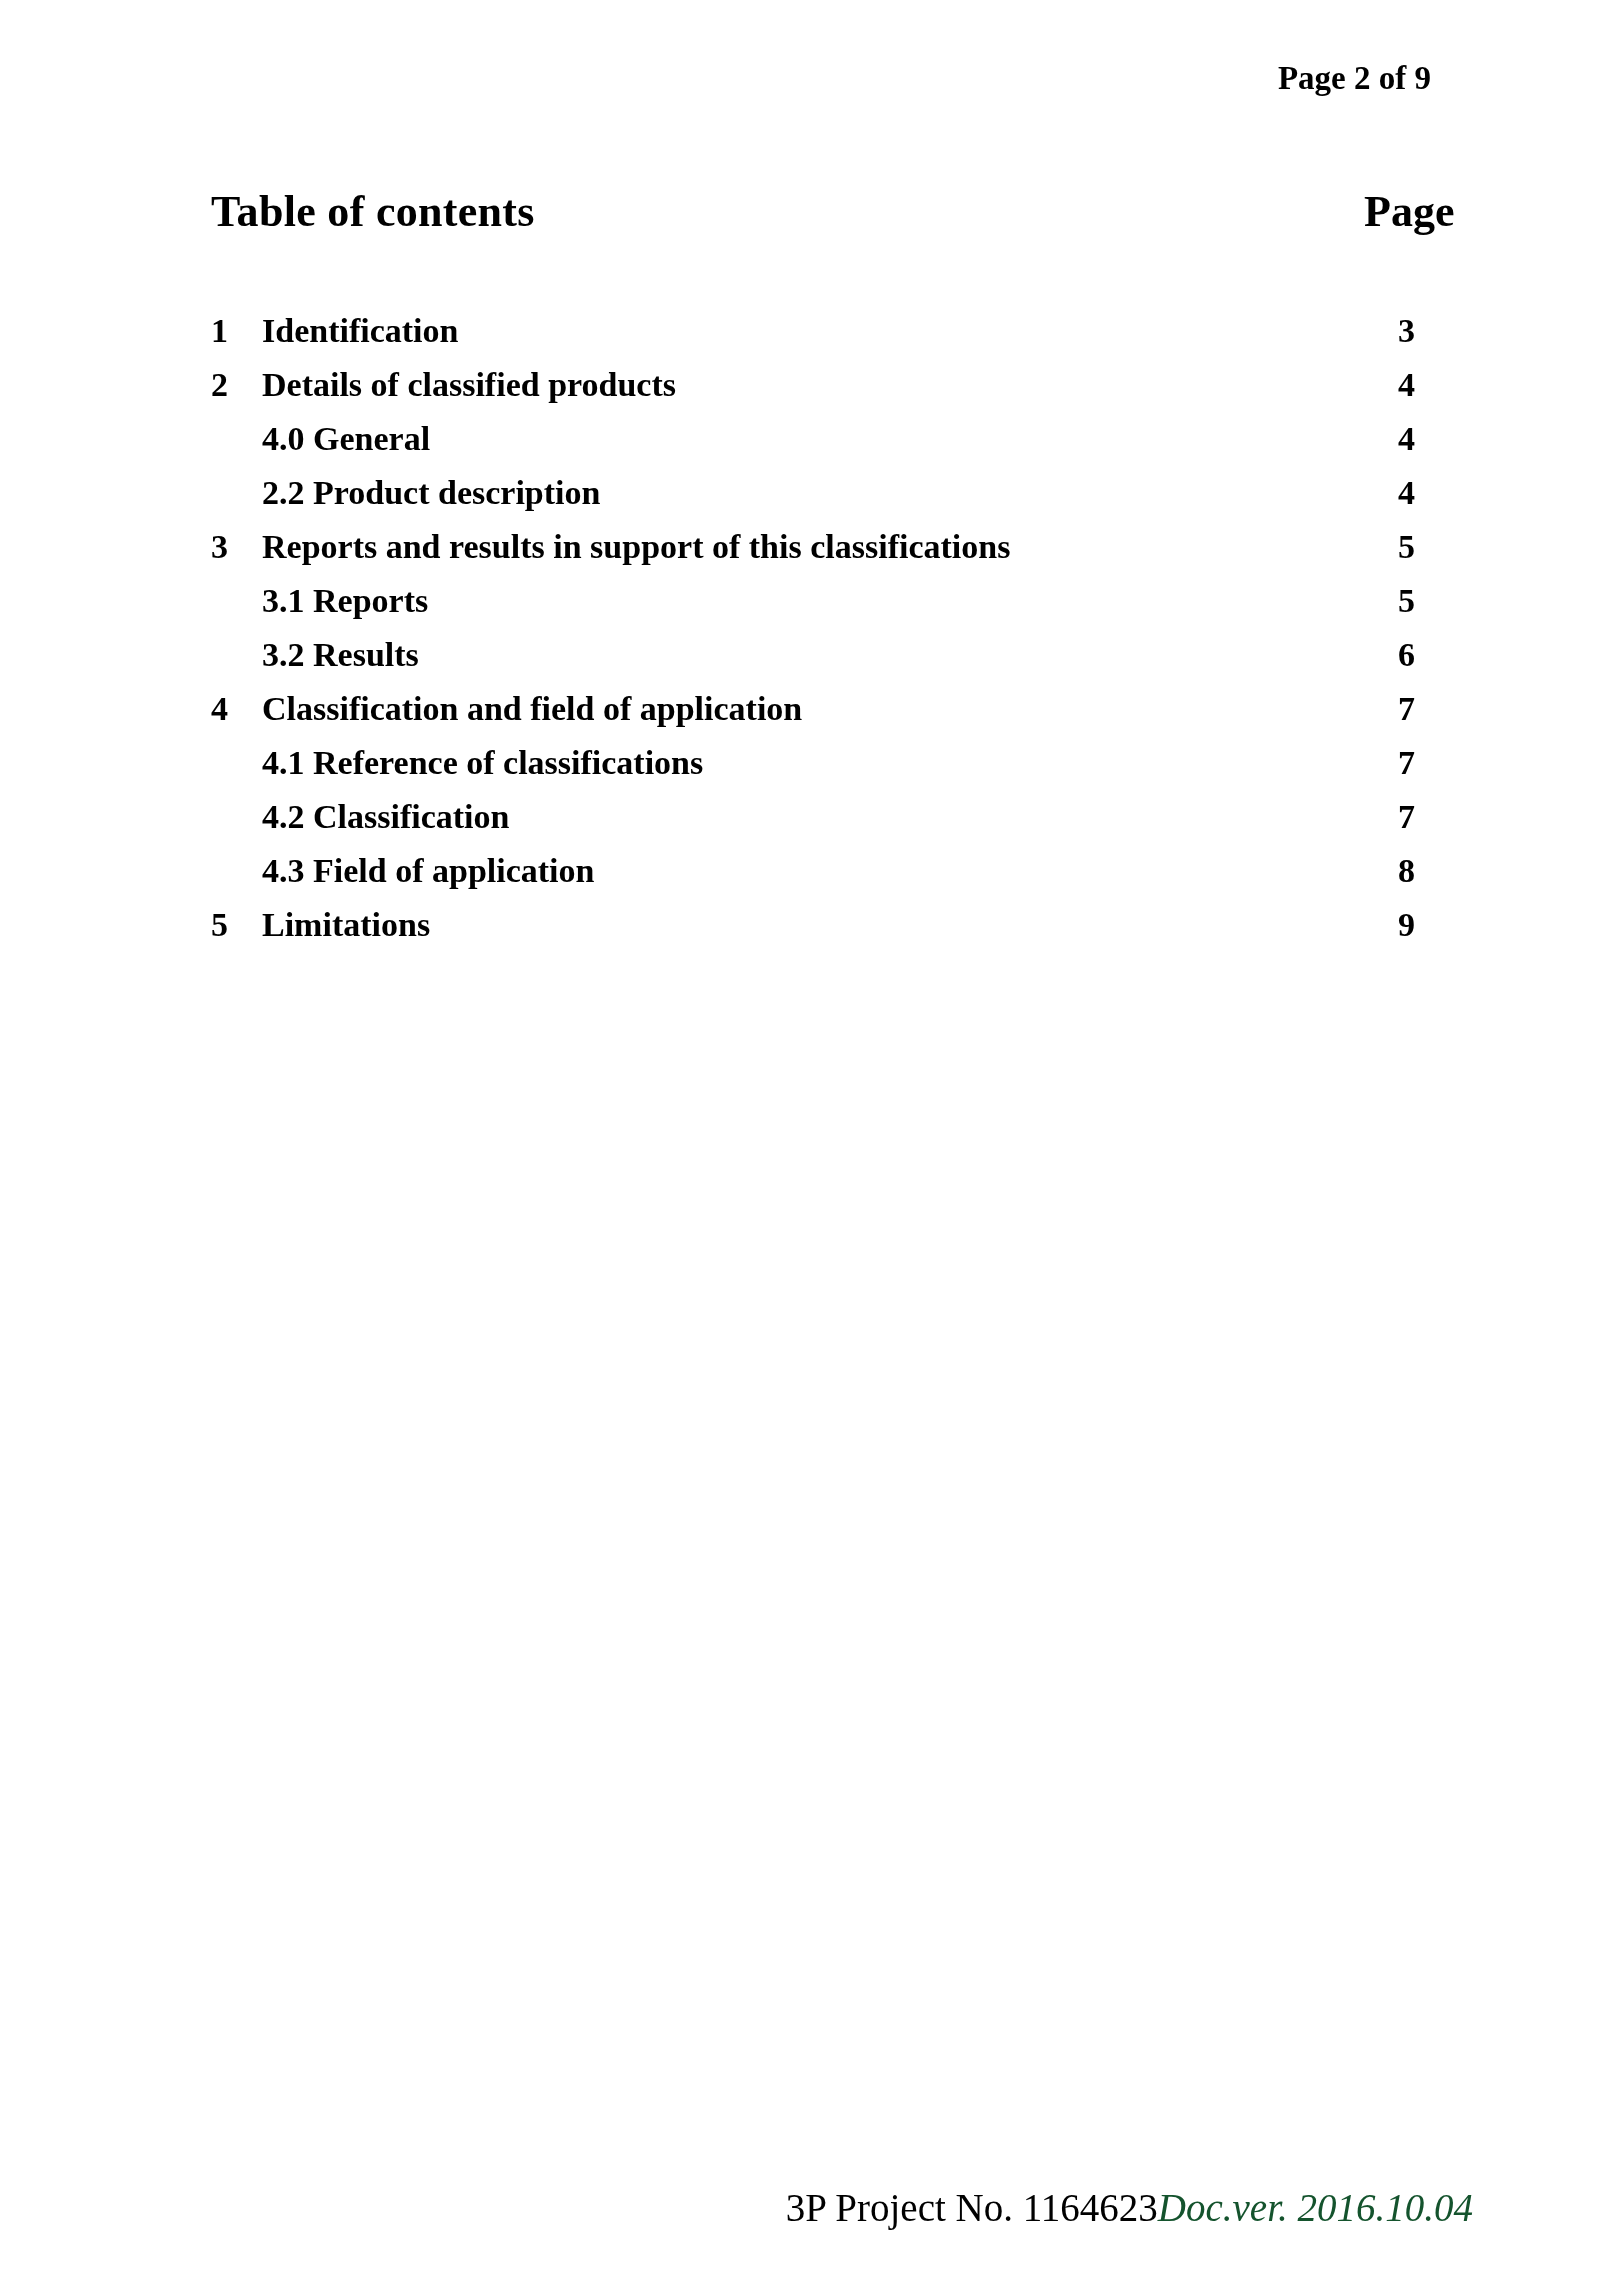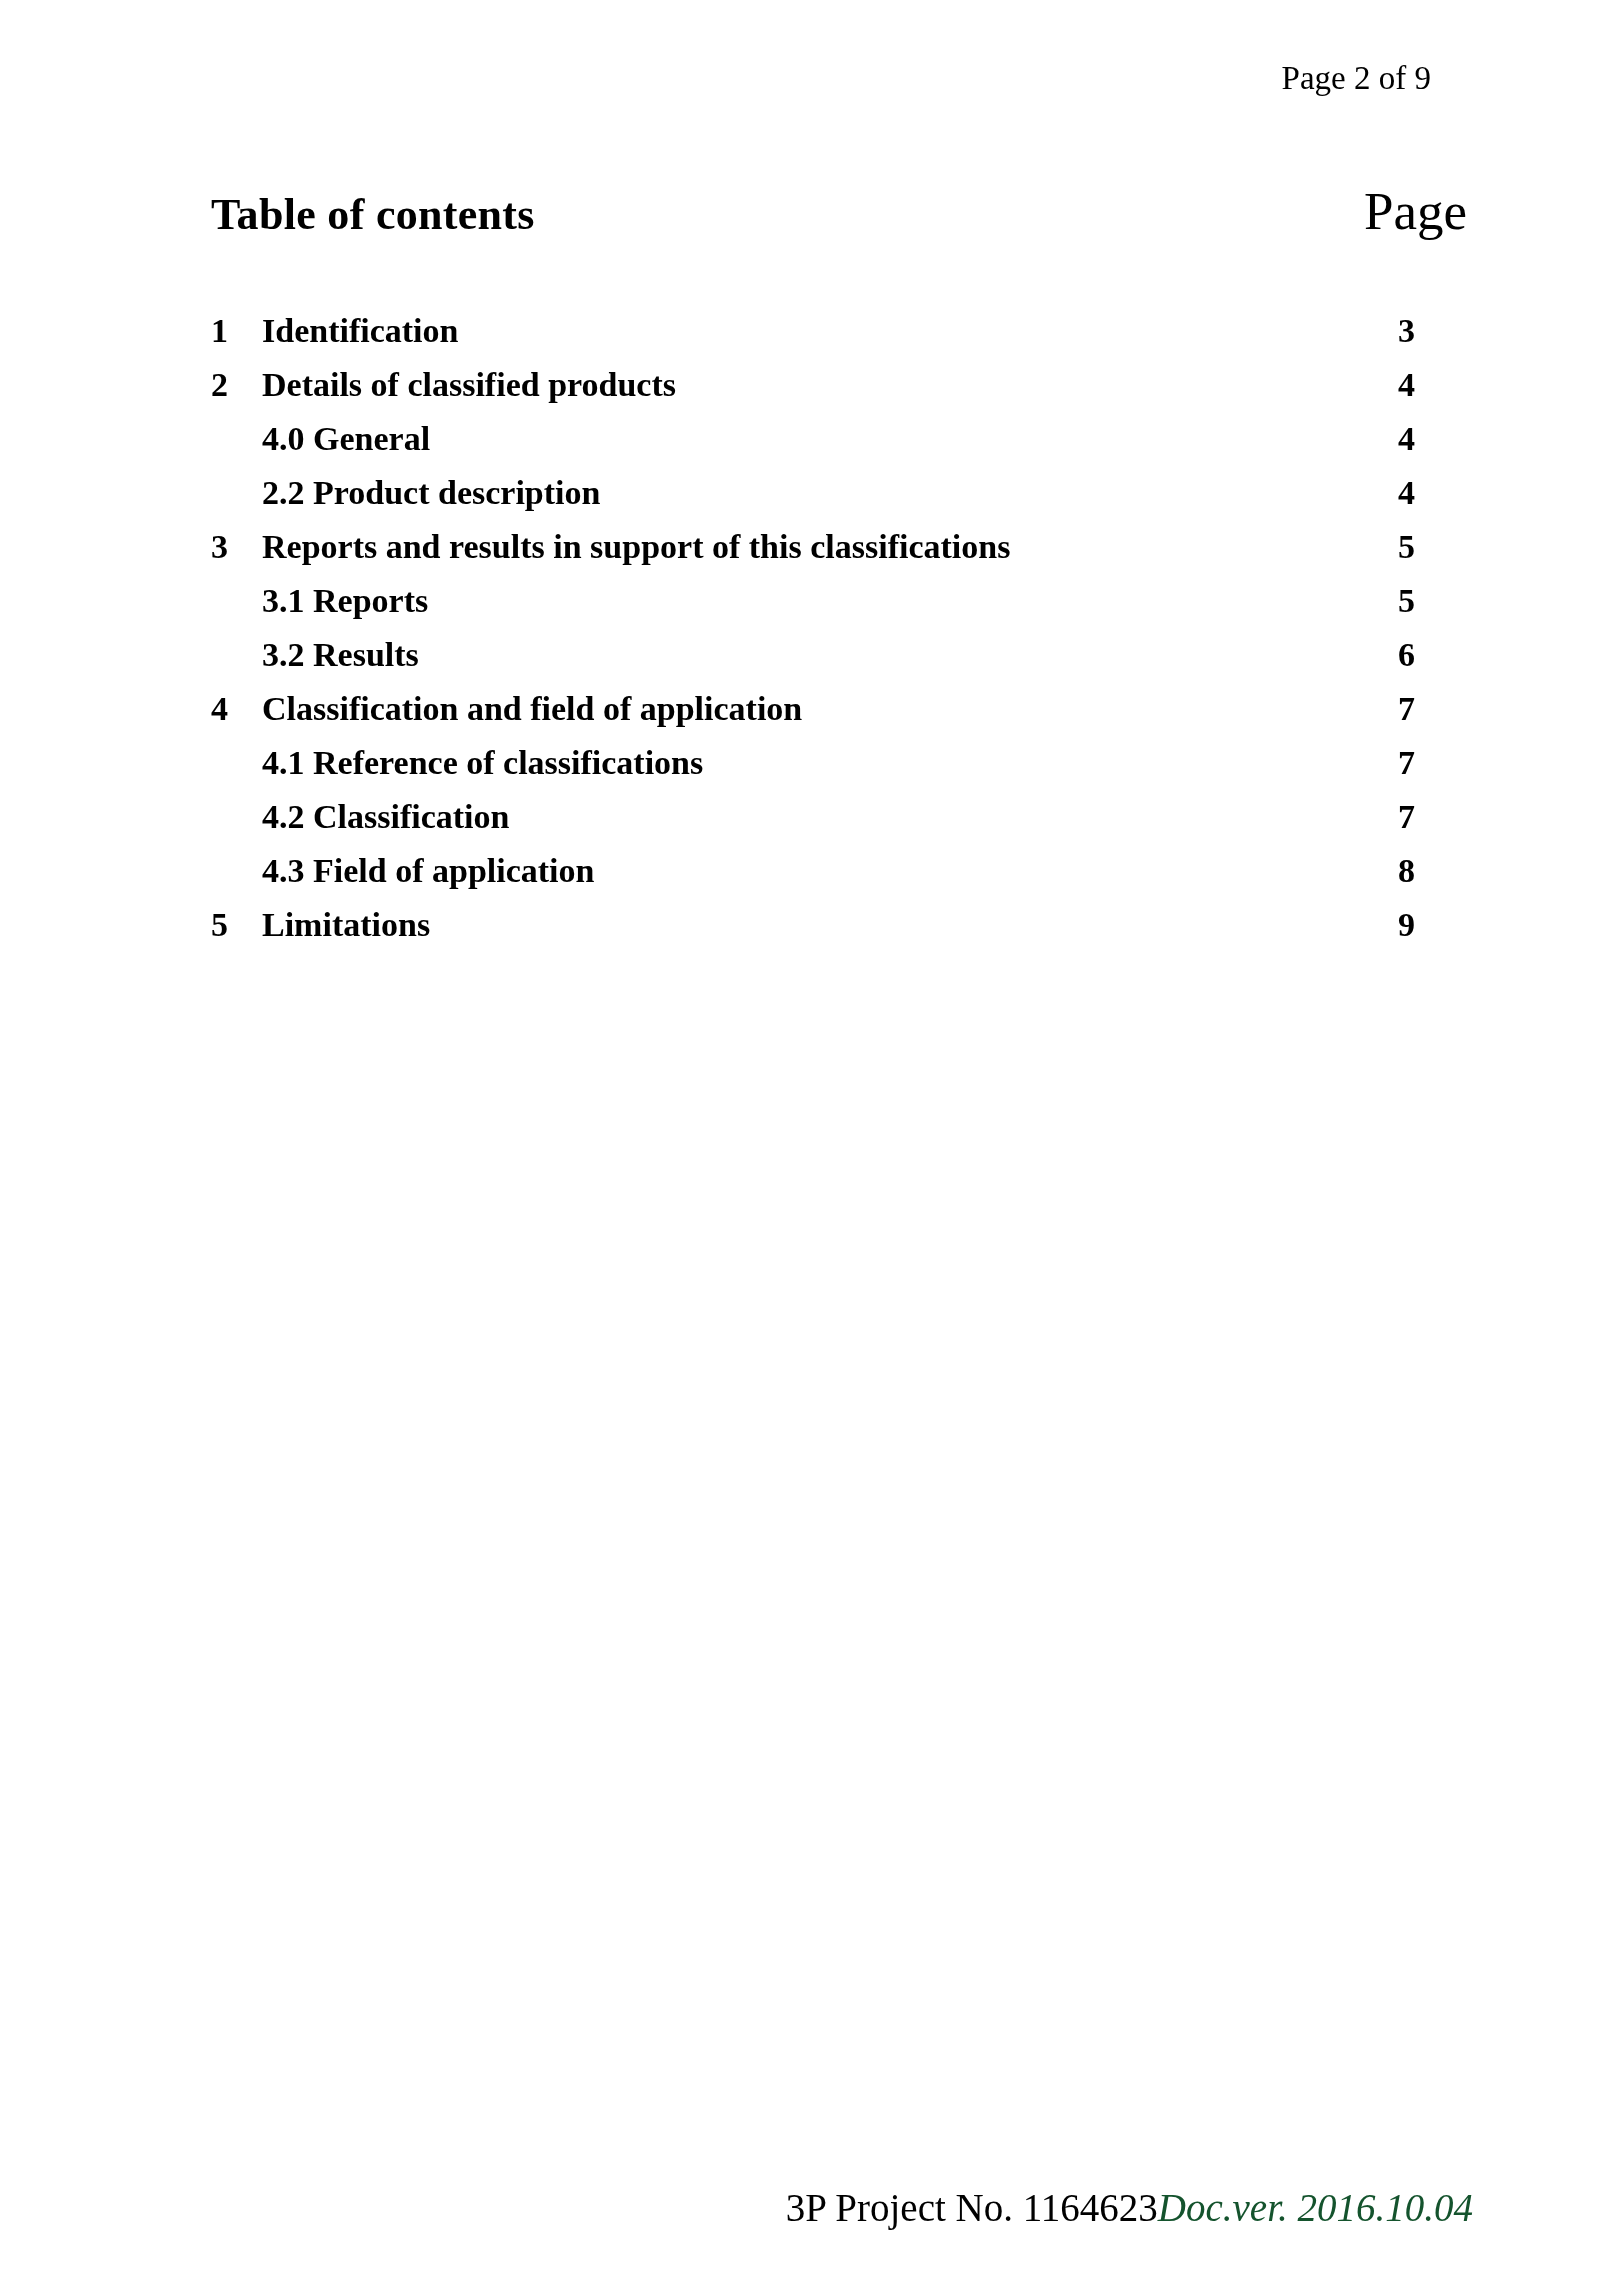"Page 2 of 9" .running-header { font-weight: normal -> bold }
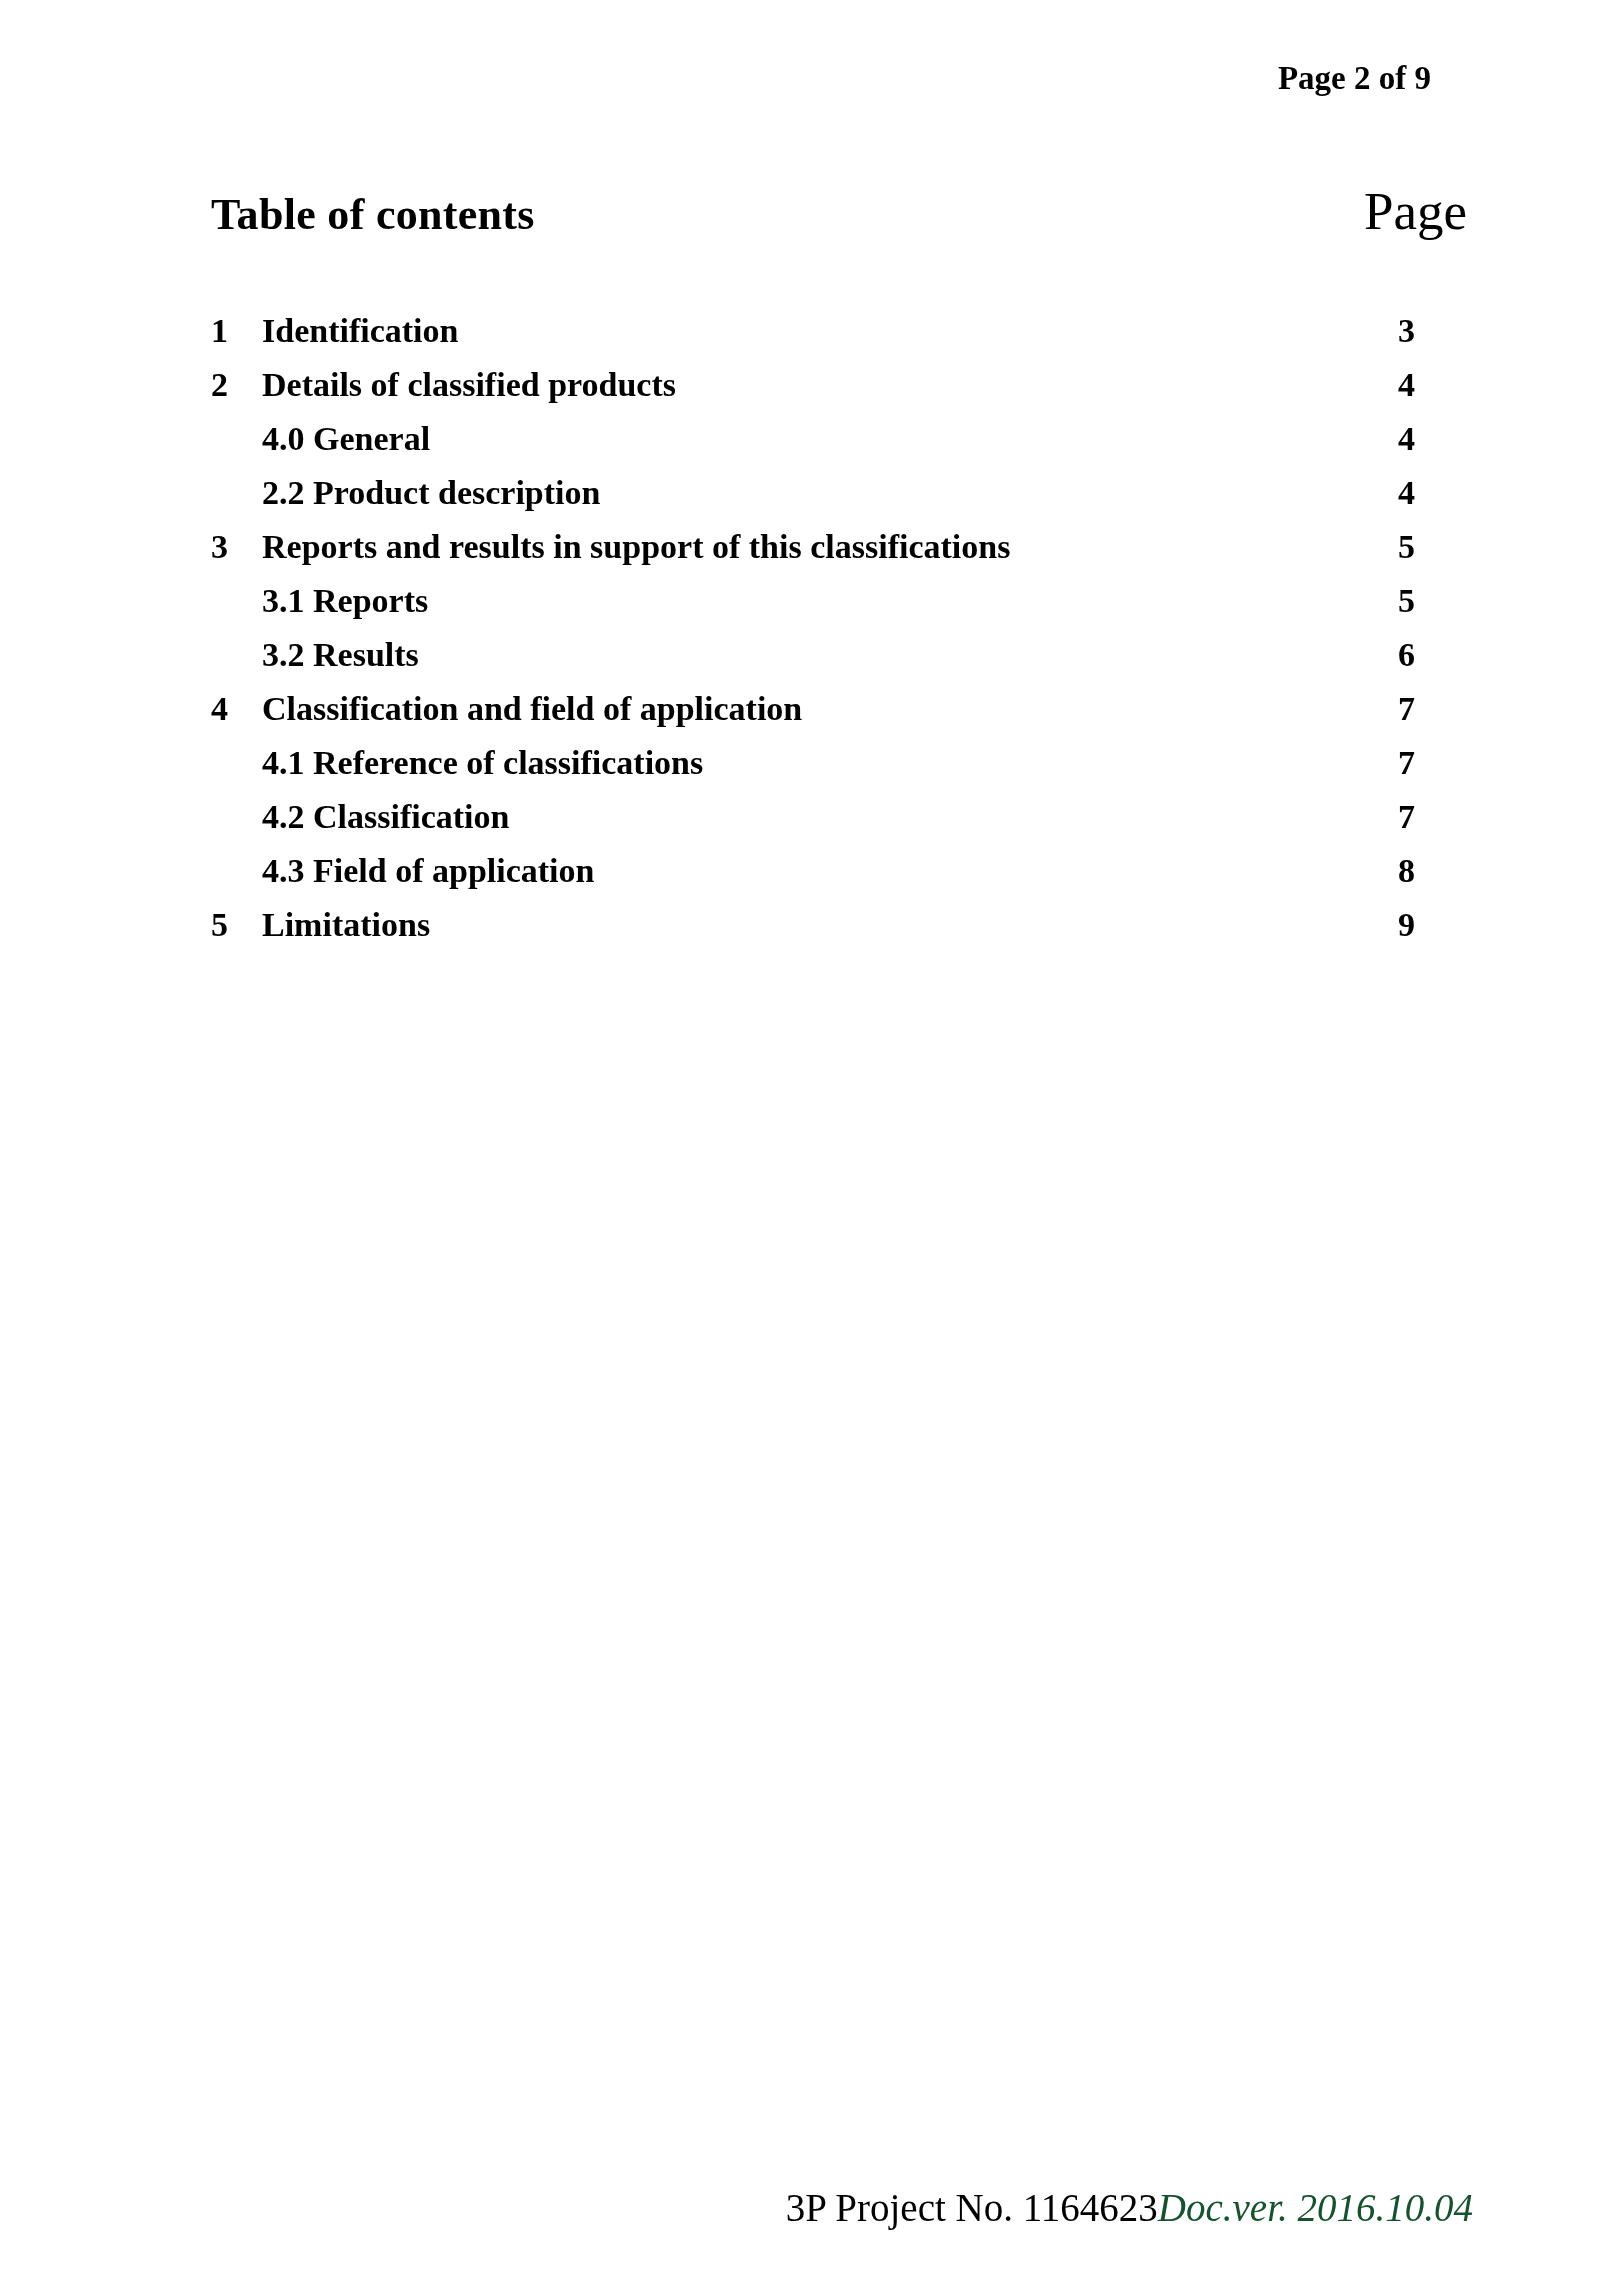"Page" .toc-head .pagecol { font-size: 53px -> 44px; font-weight: normal -> bold }
